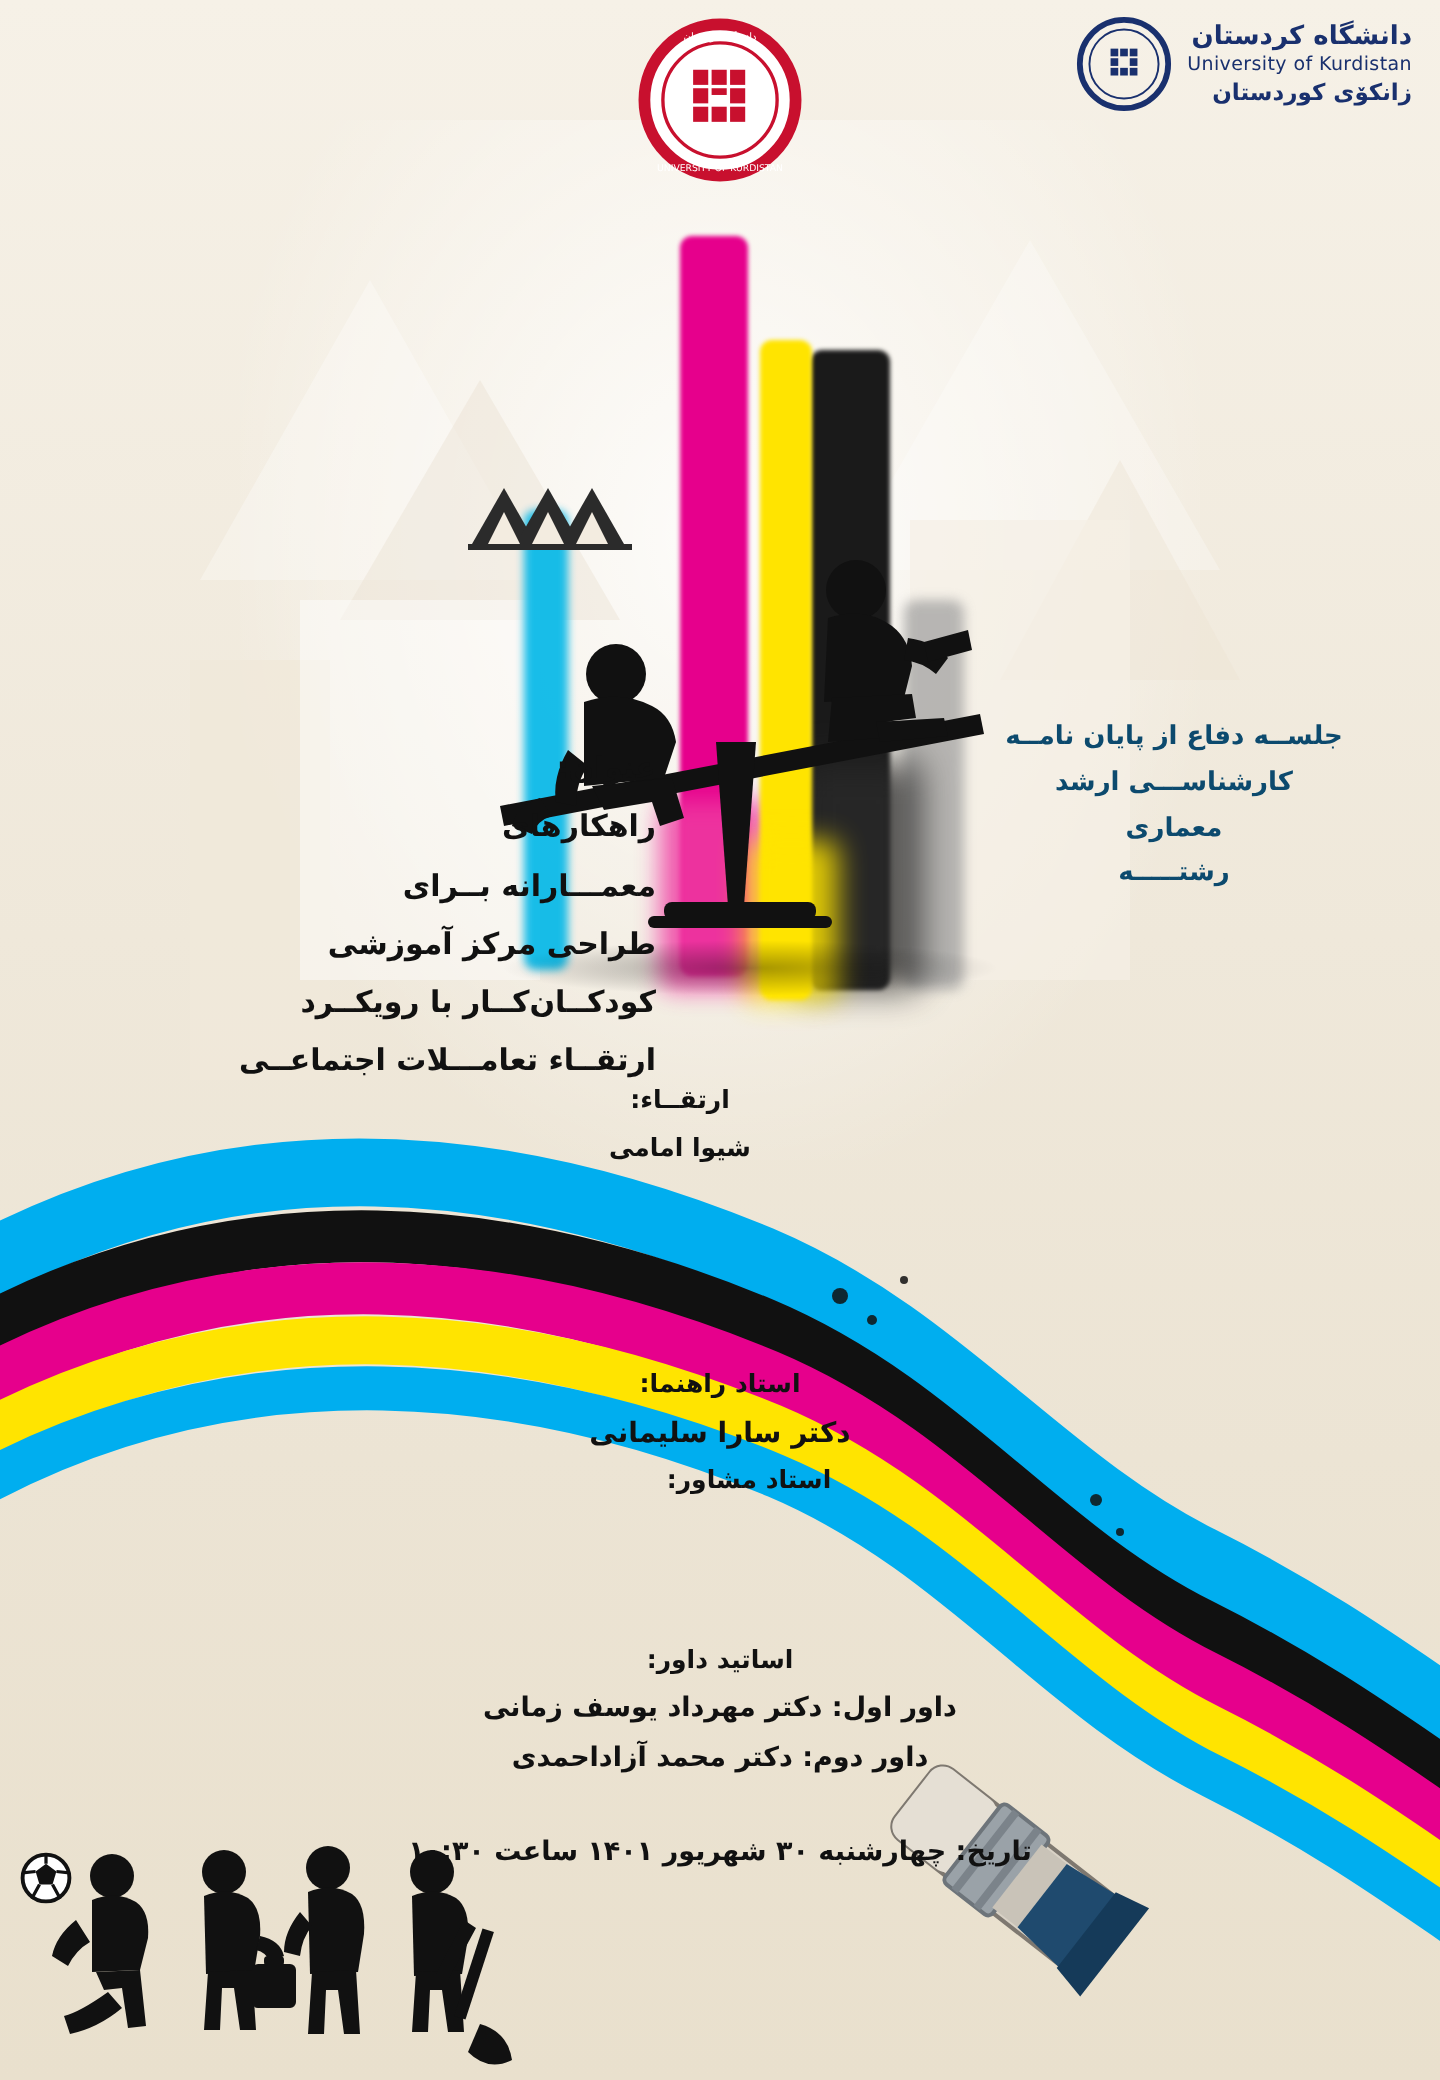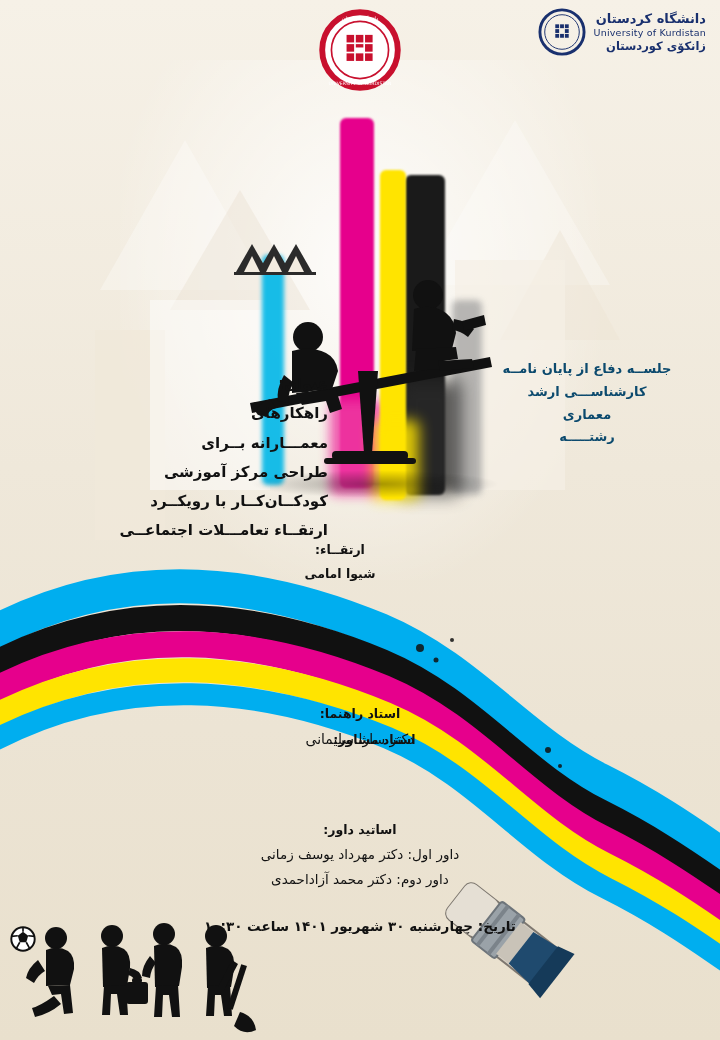"استاد راهنما:" .supervisor { top: 702px -> 680px }
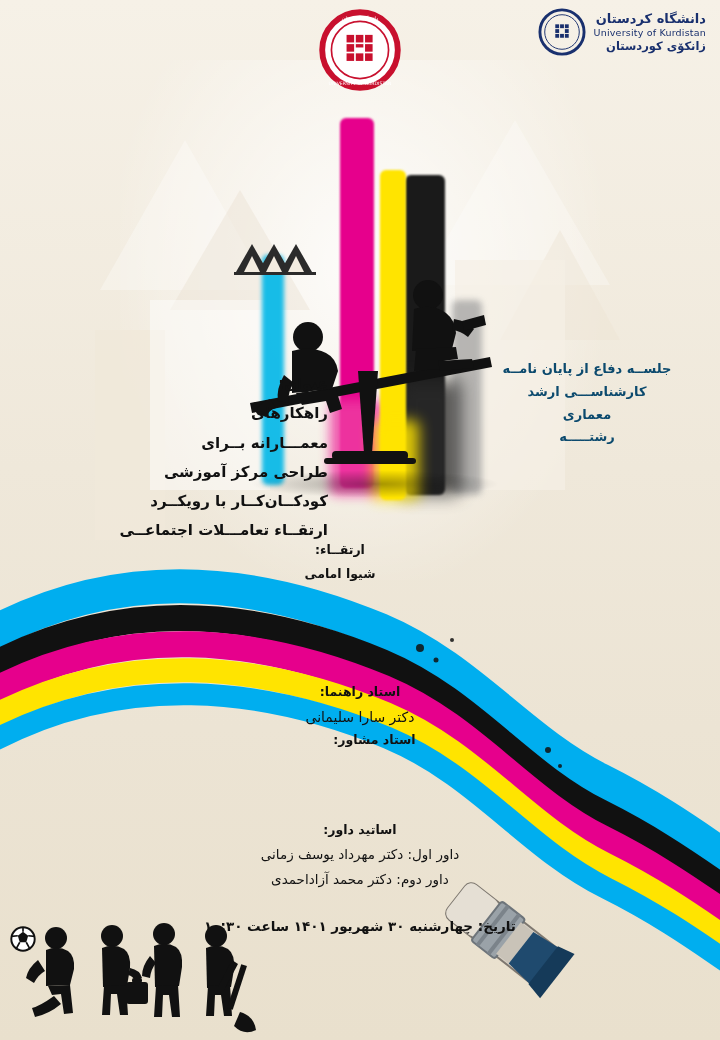"دکتر سارا سلیمانی" .center-block .name { font-weight: normal -> bold }
